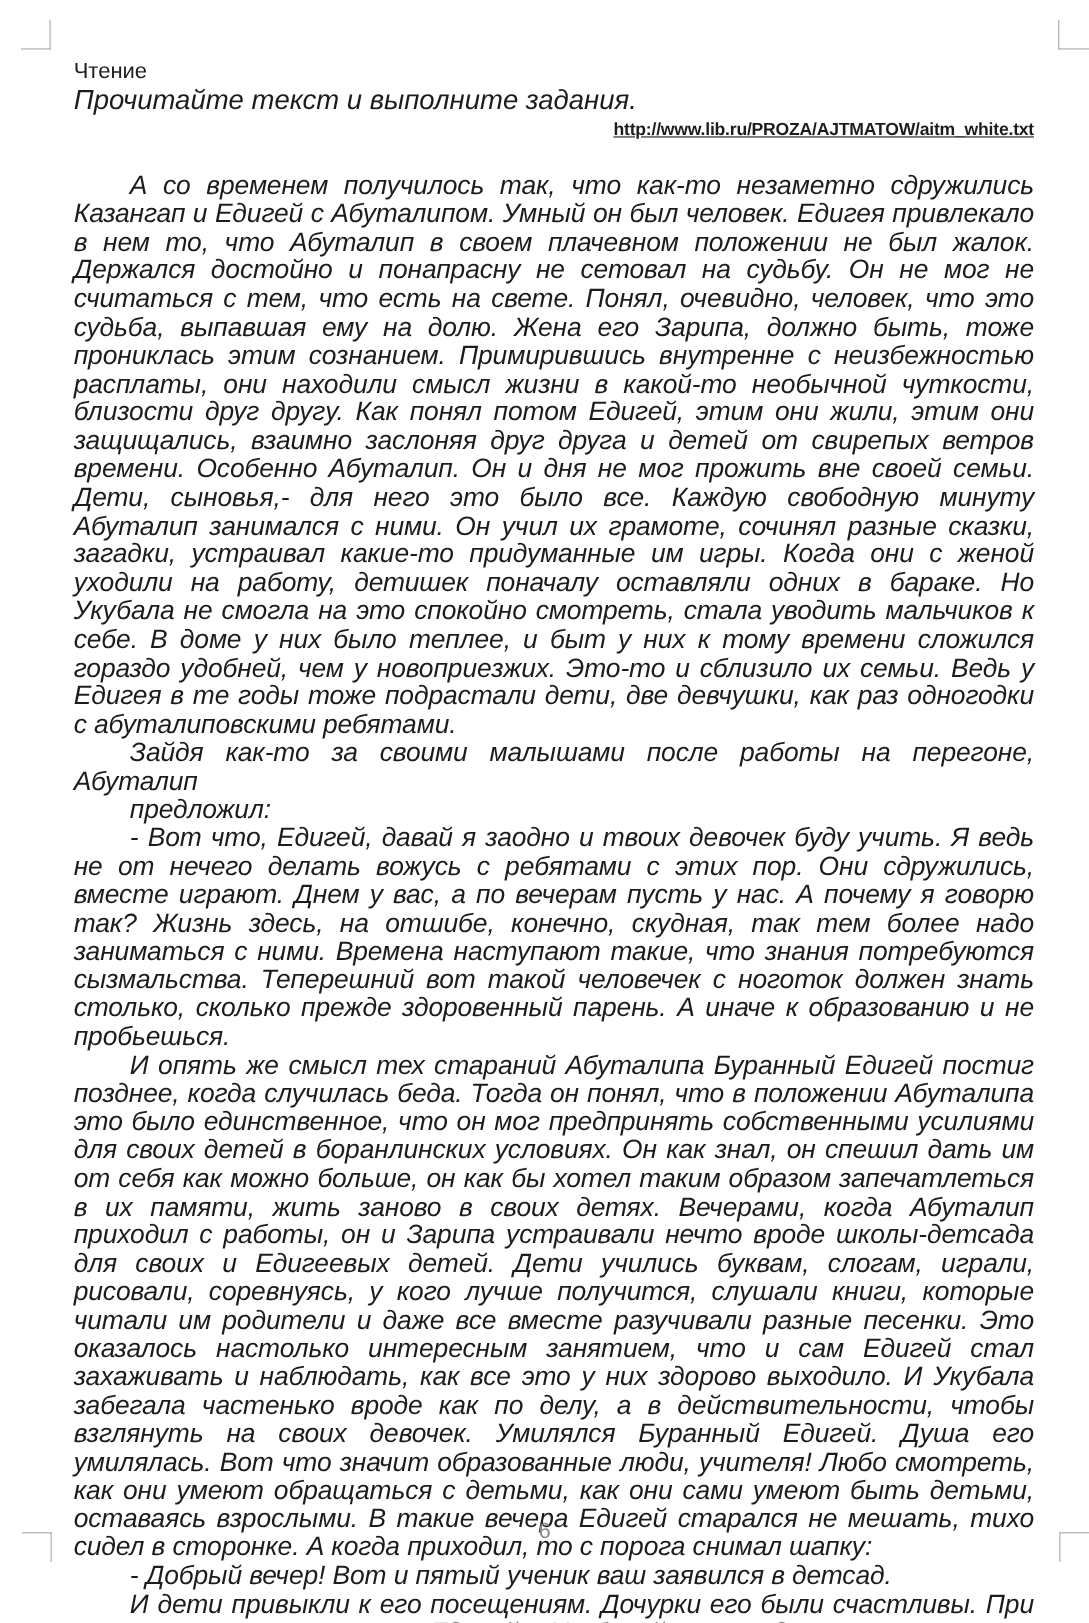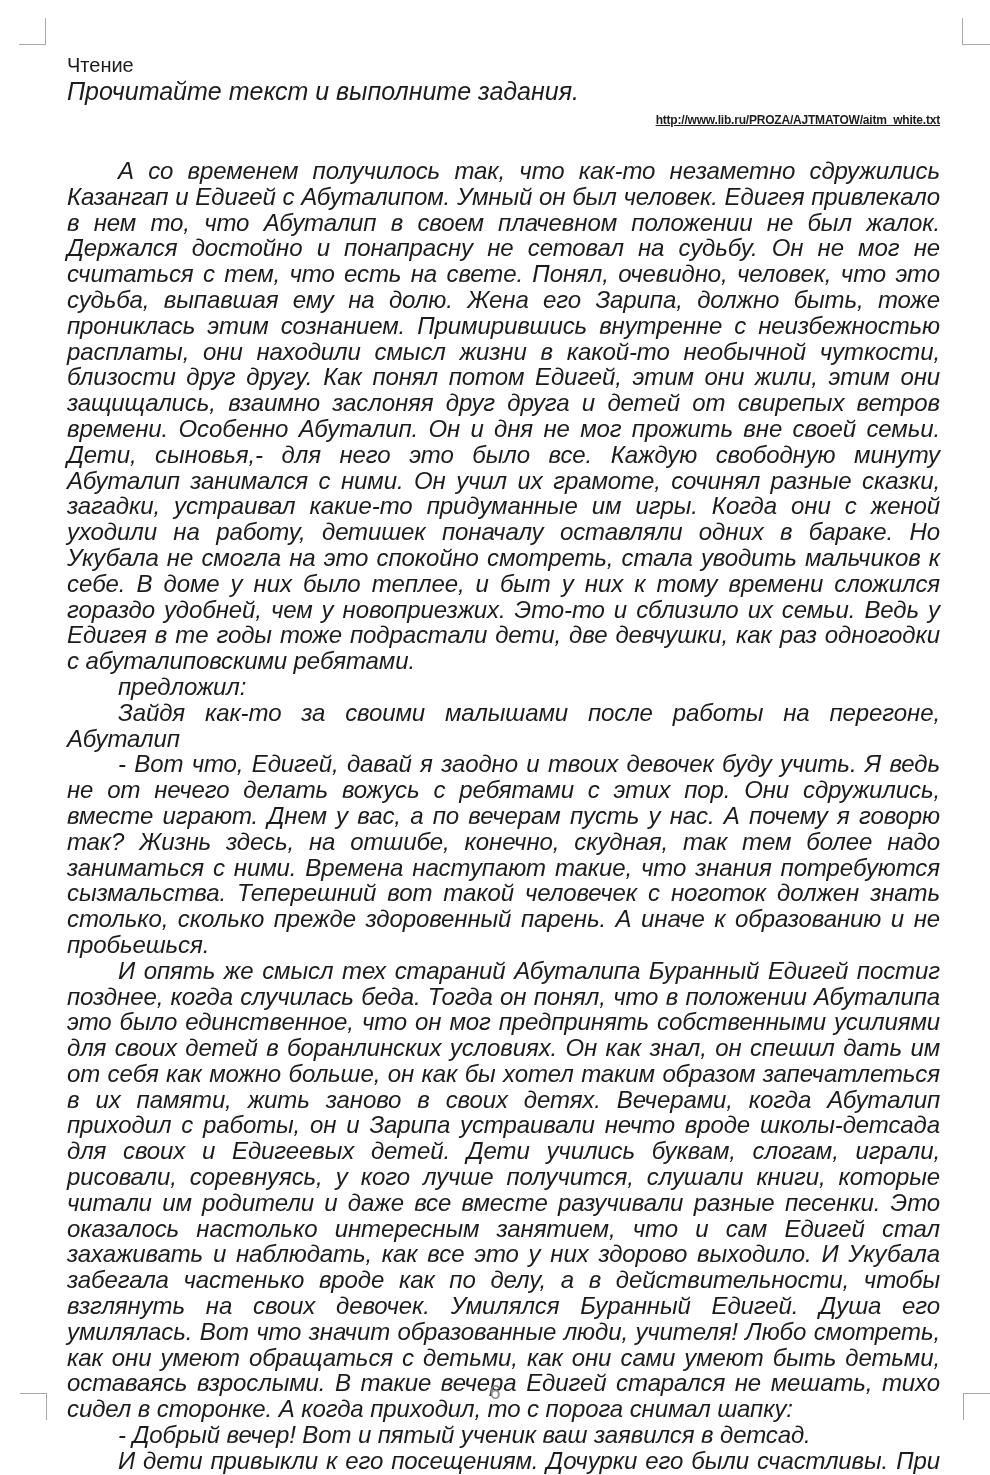"http://www.lib.ru/PROZA/AJTMATOW/aitm_wh" .url-line a { font-size: 12px -> 16px }
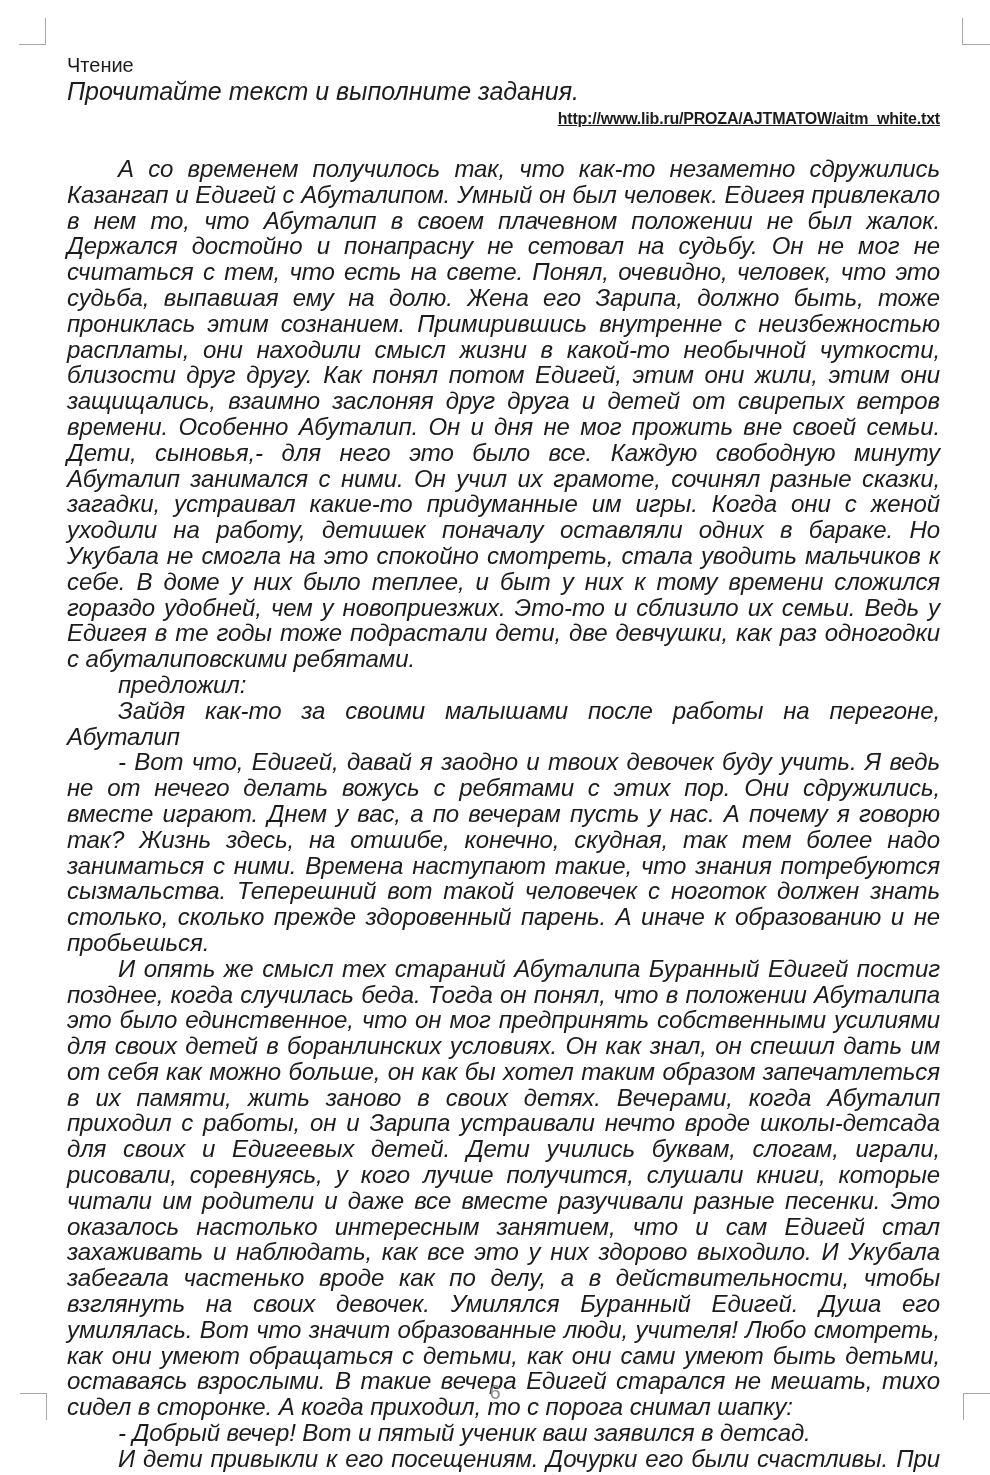"предложил:" p.para { order: before "Зайдя как-то за своими малышами" -> after "Зайдя как-то за своими малышами" }
